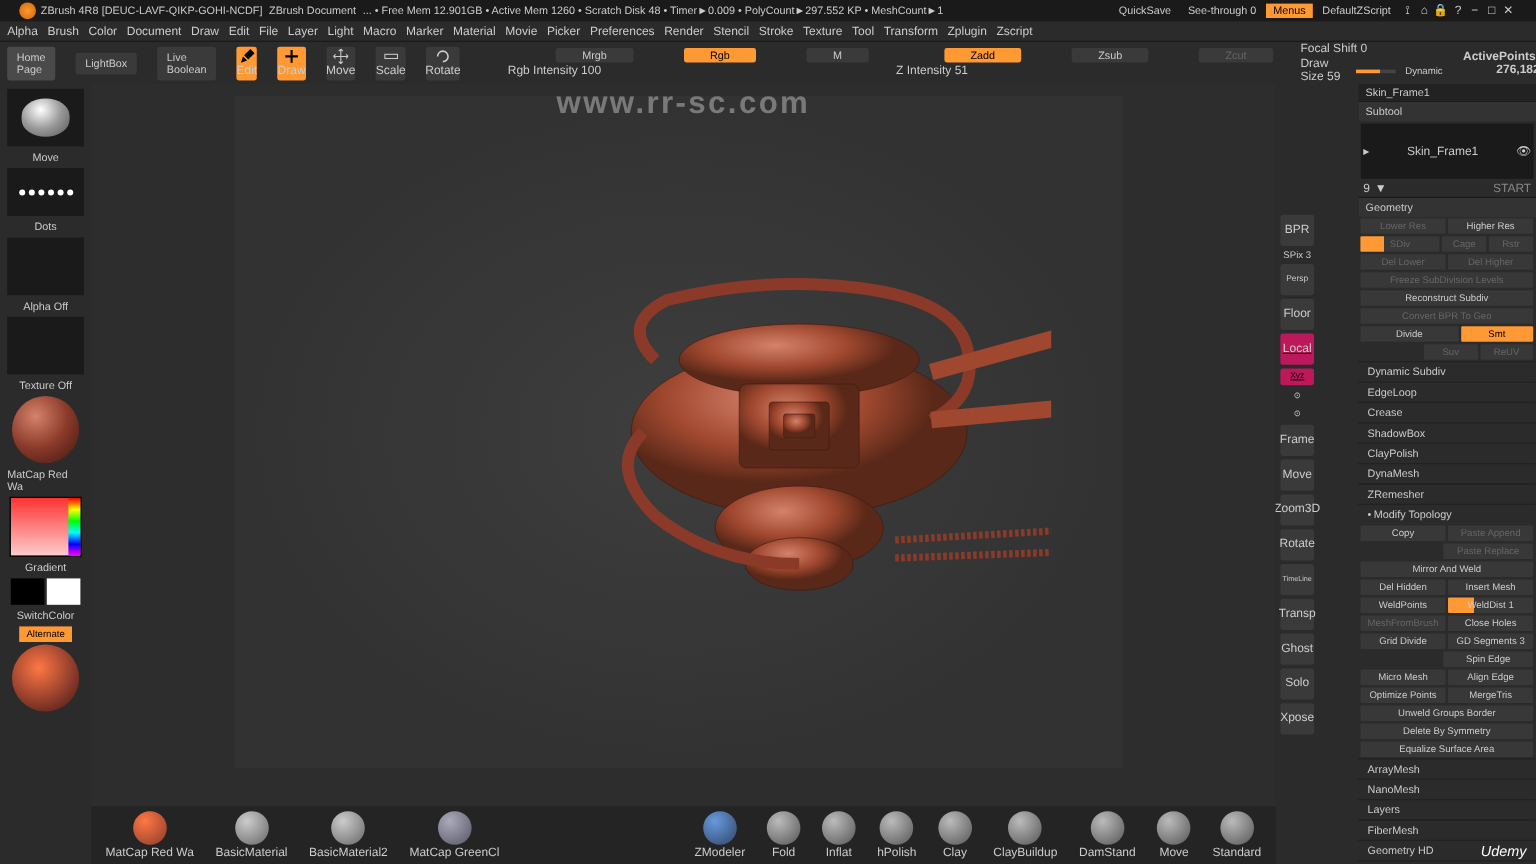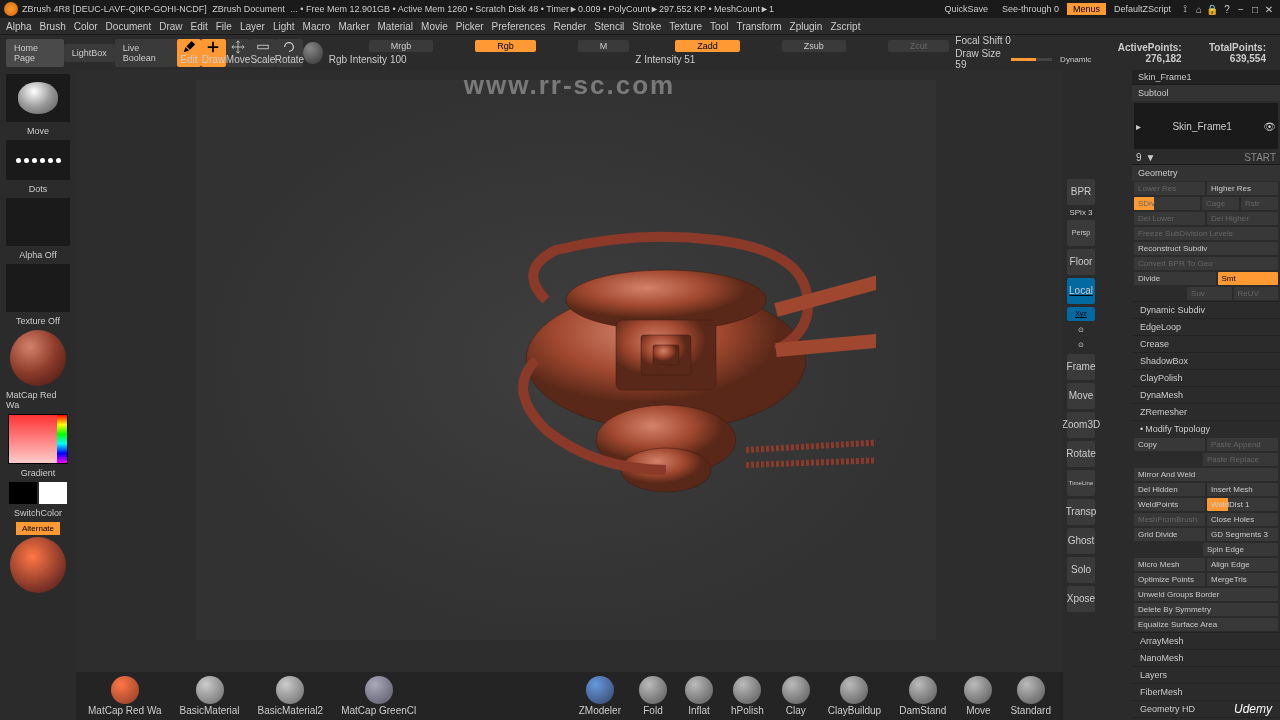"ZBrush 4R8" .titlebar { padding: 0 4px -> 0 16px }
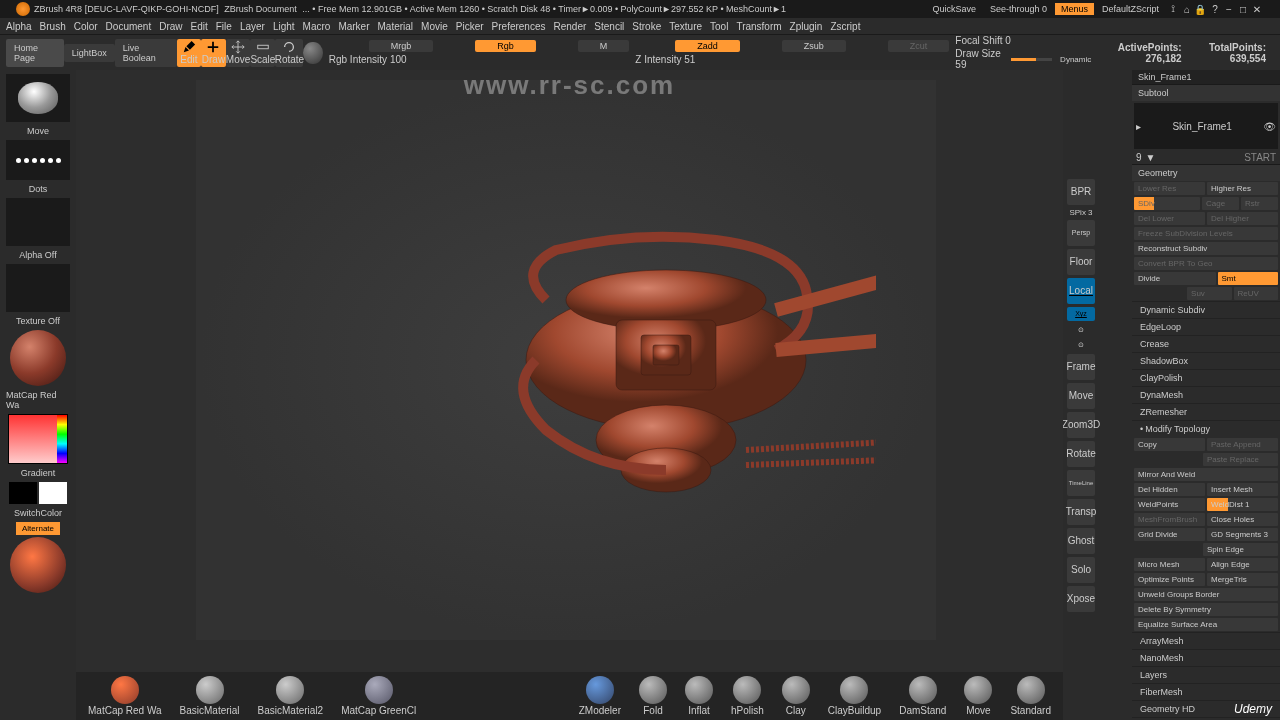"Home Page" .toolbar { gap: 0 -> 17px }
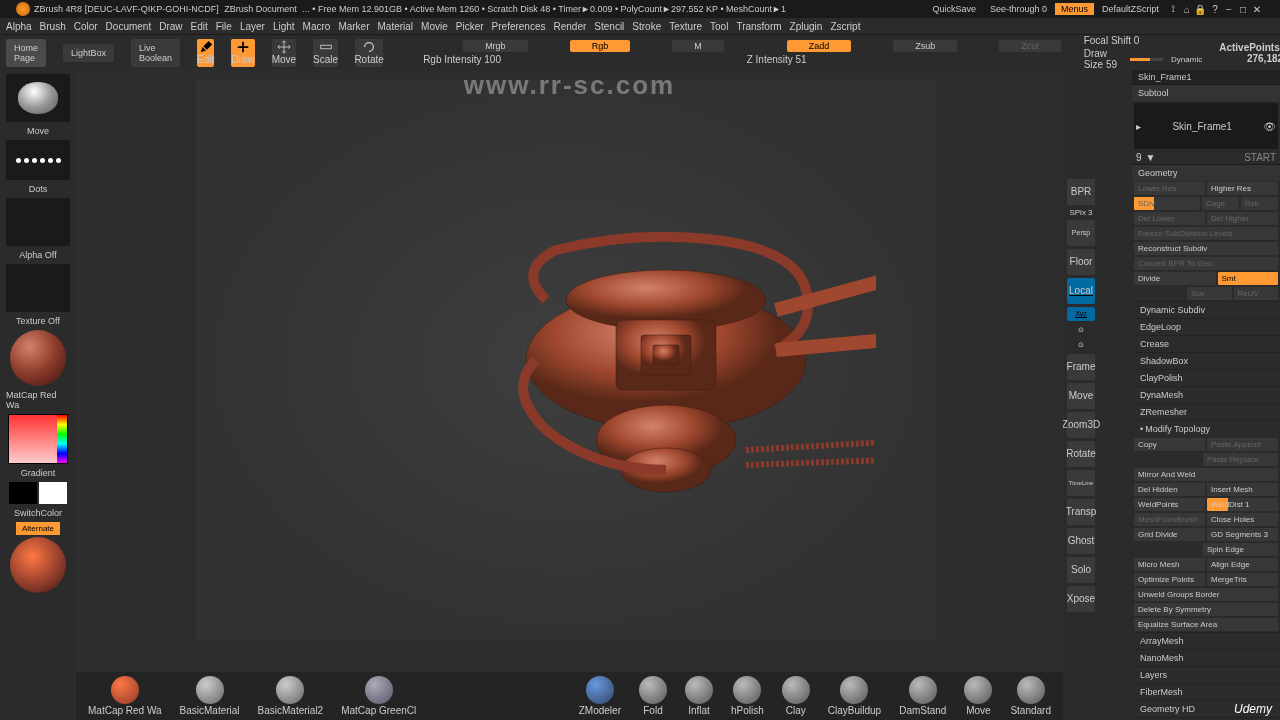"Lower Res" .pbtn { text-align: left -> center }
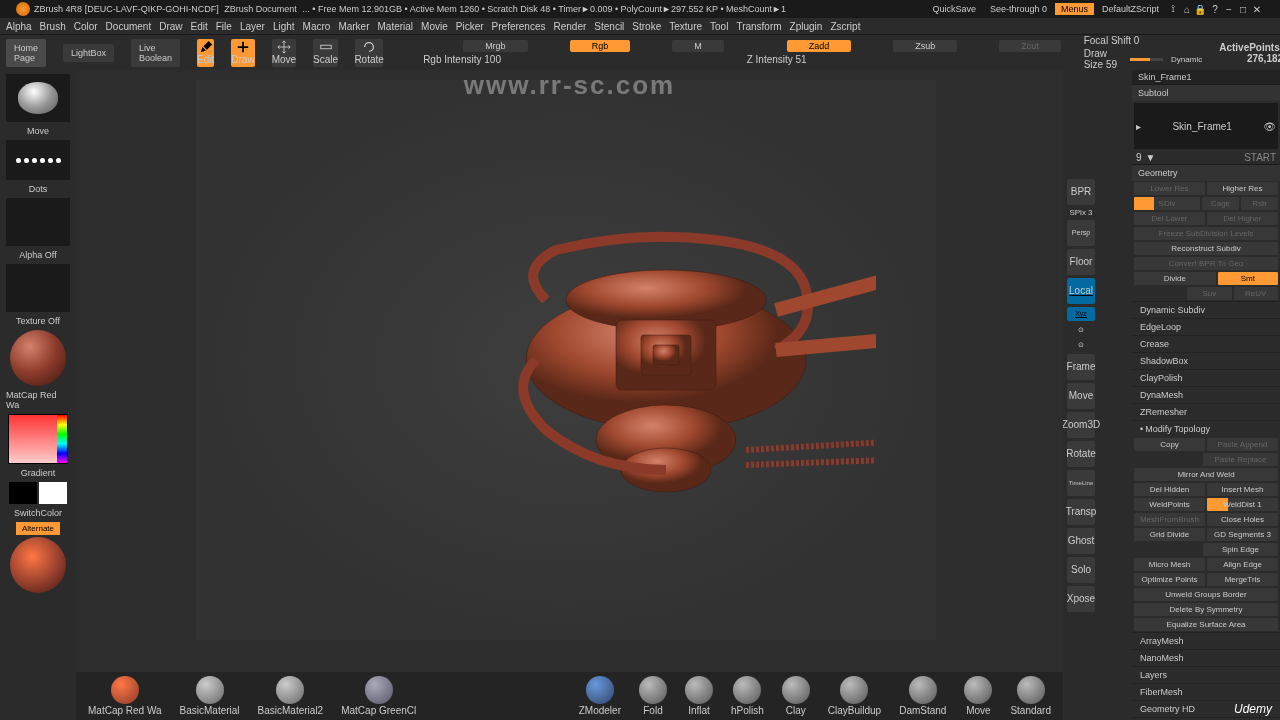"Local" .rsbtn.orange { background: #0369a1 -> #be185d }
